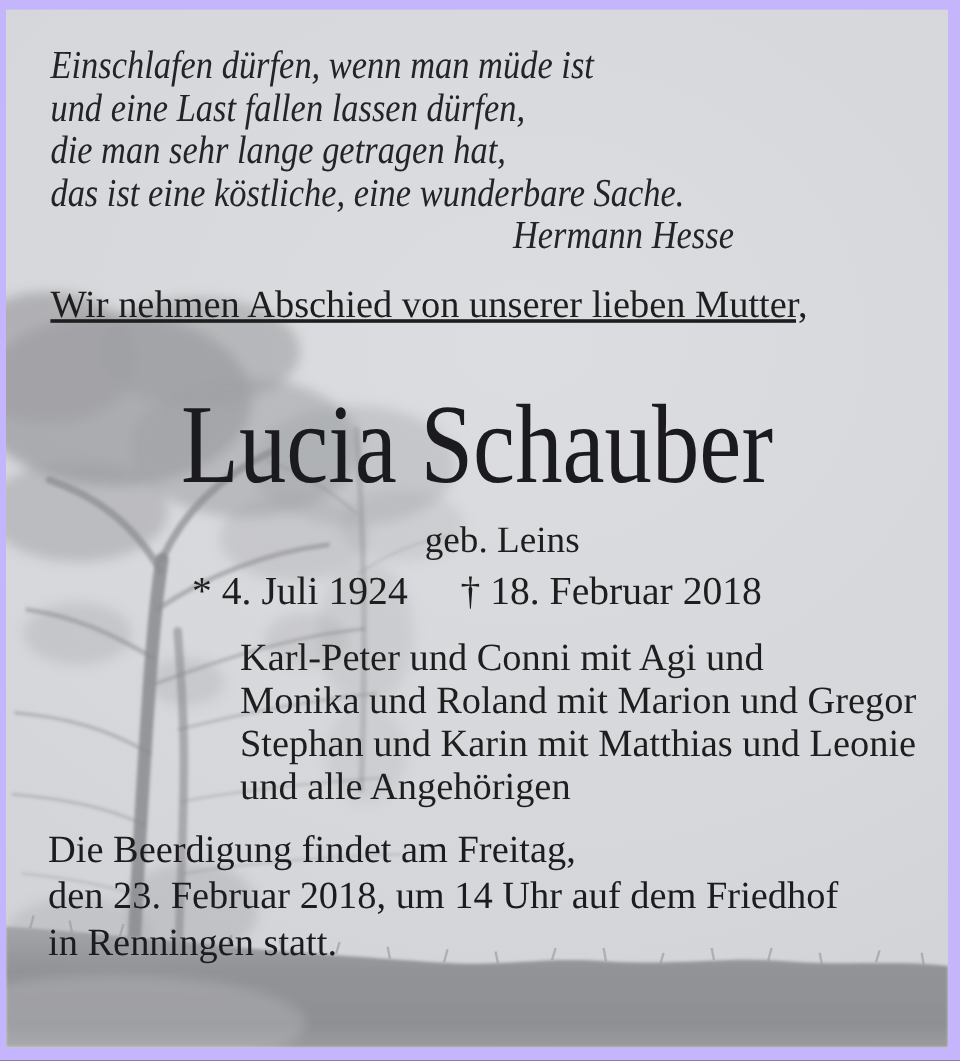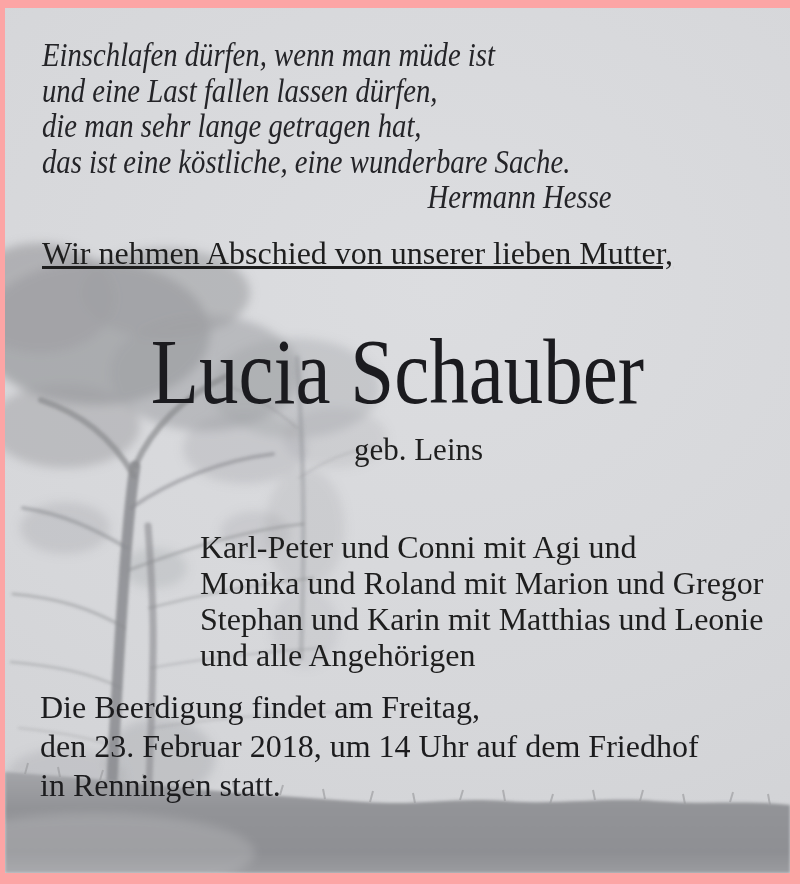"Einschlafen dürfen, wenn man müde" .notice-frame { background: #fca5a5 -> #c4b5fd }
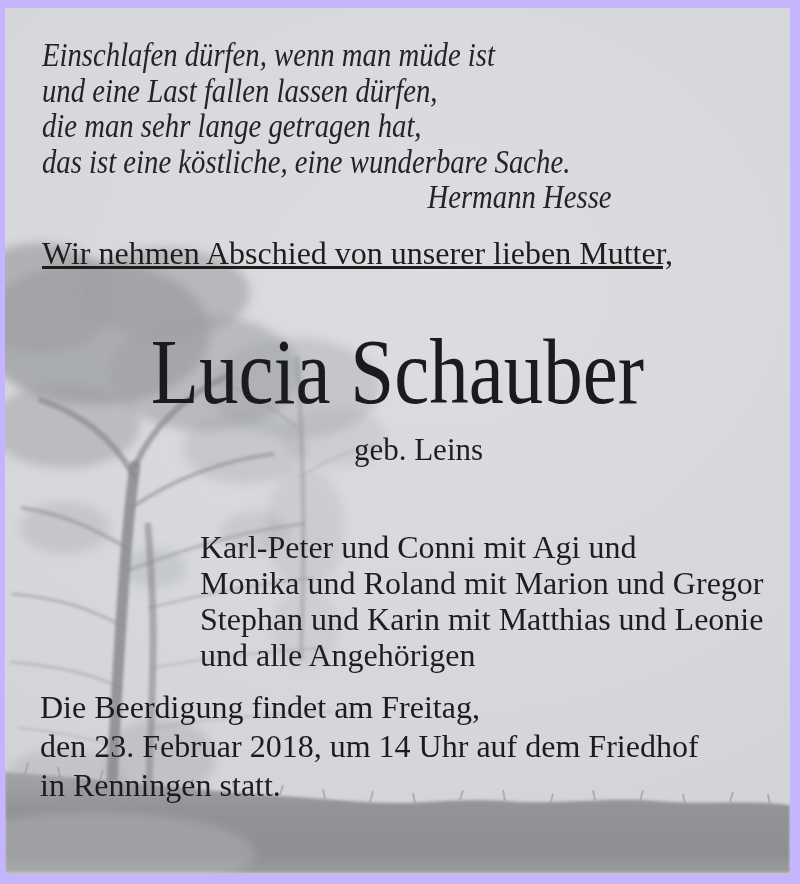"* 4. Juli 1924 †" div.dates-line { html: none -> <div> <span>* 4. Juli 1924</span><span>† 18. Februar 2018</span> </div> }
